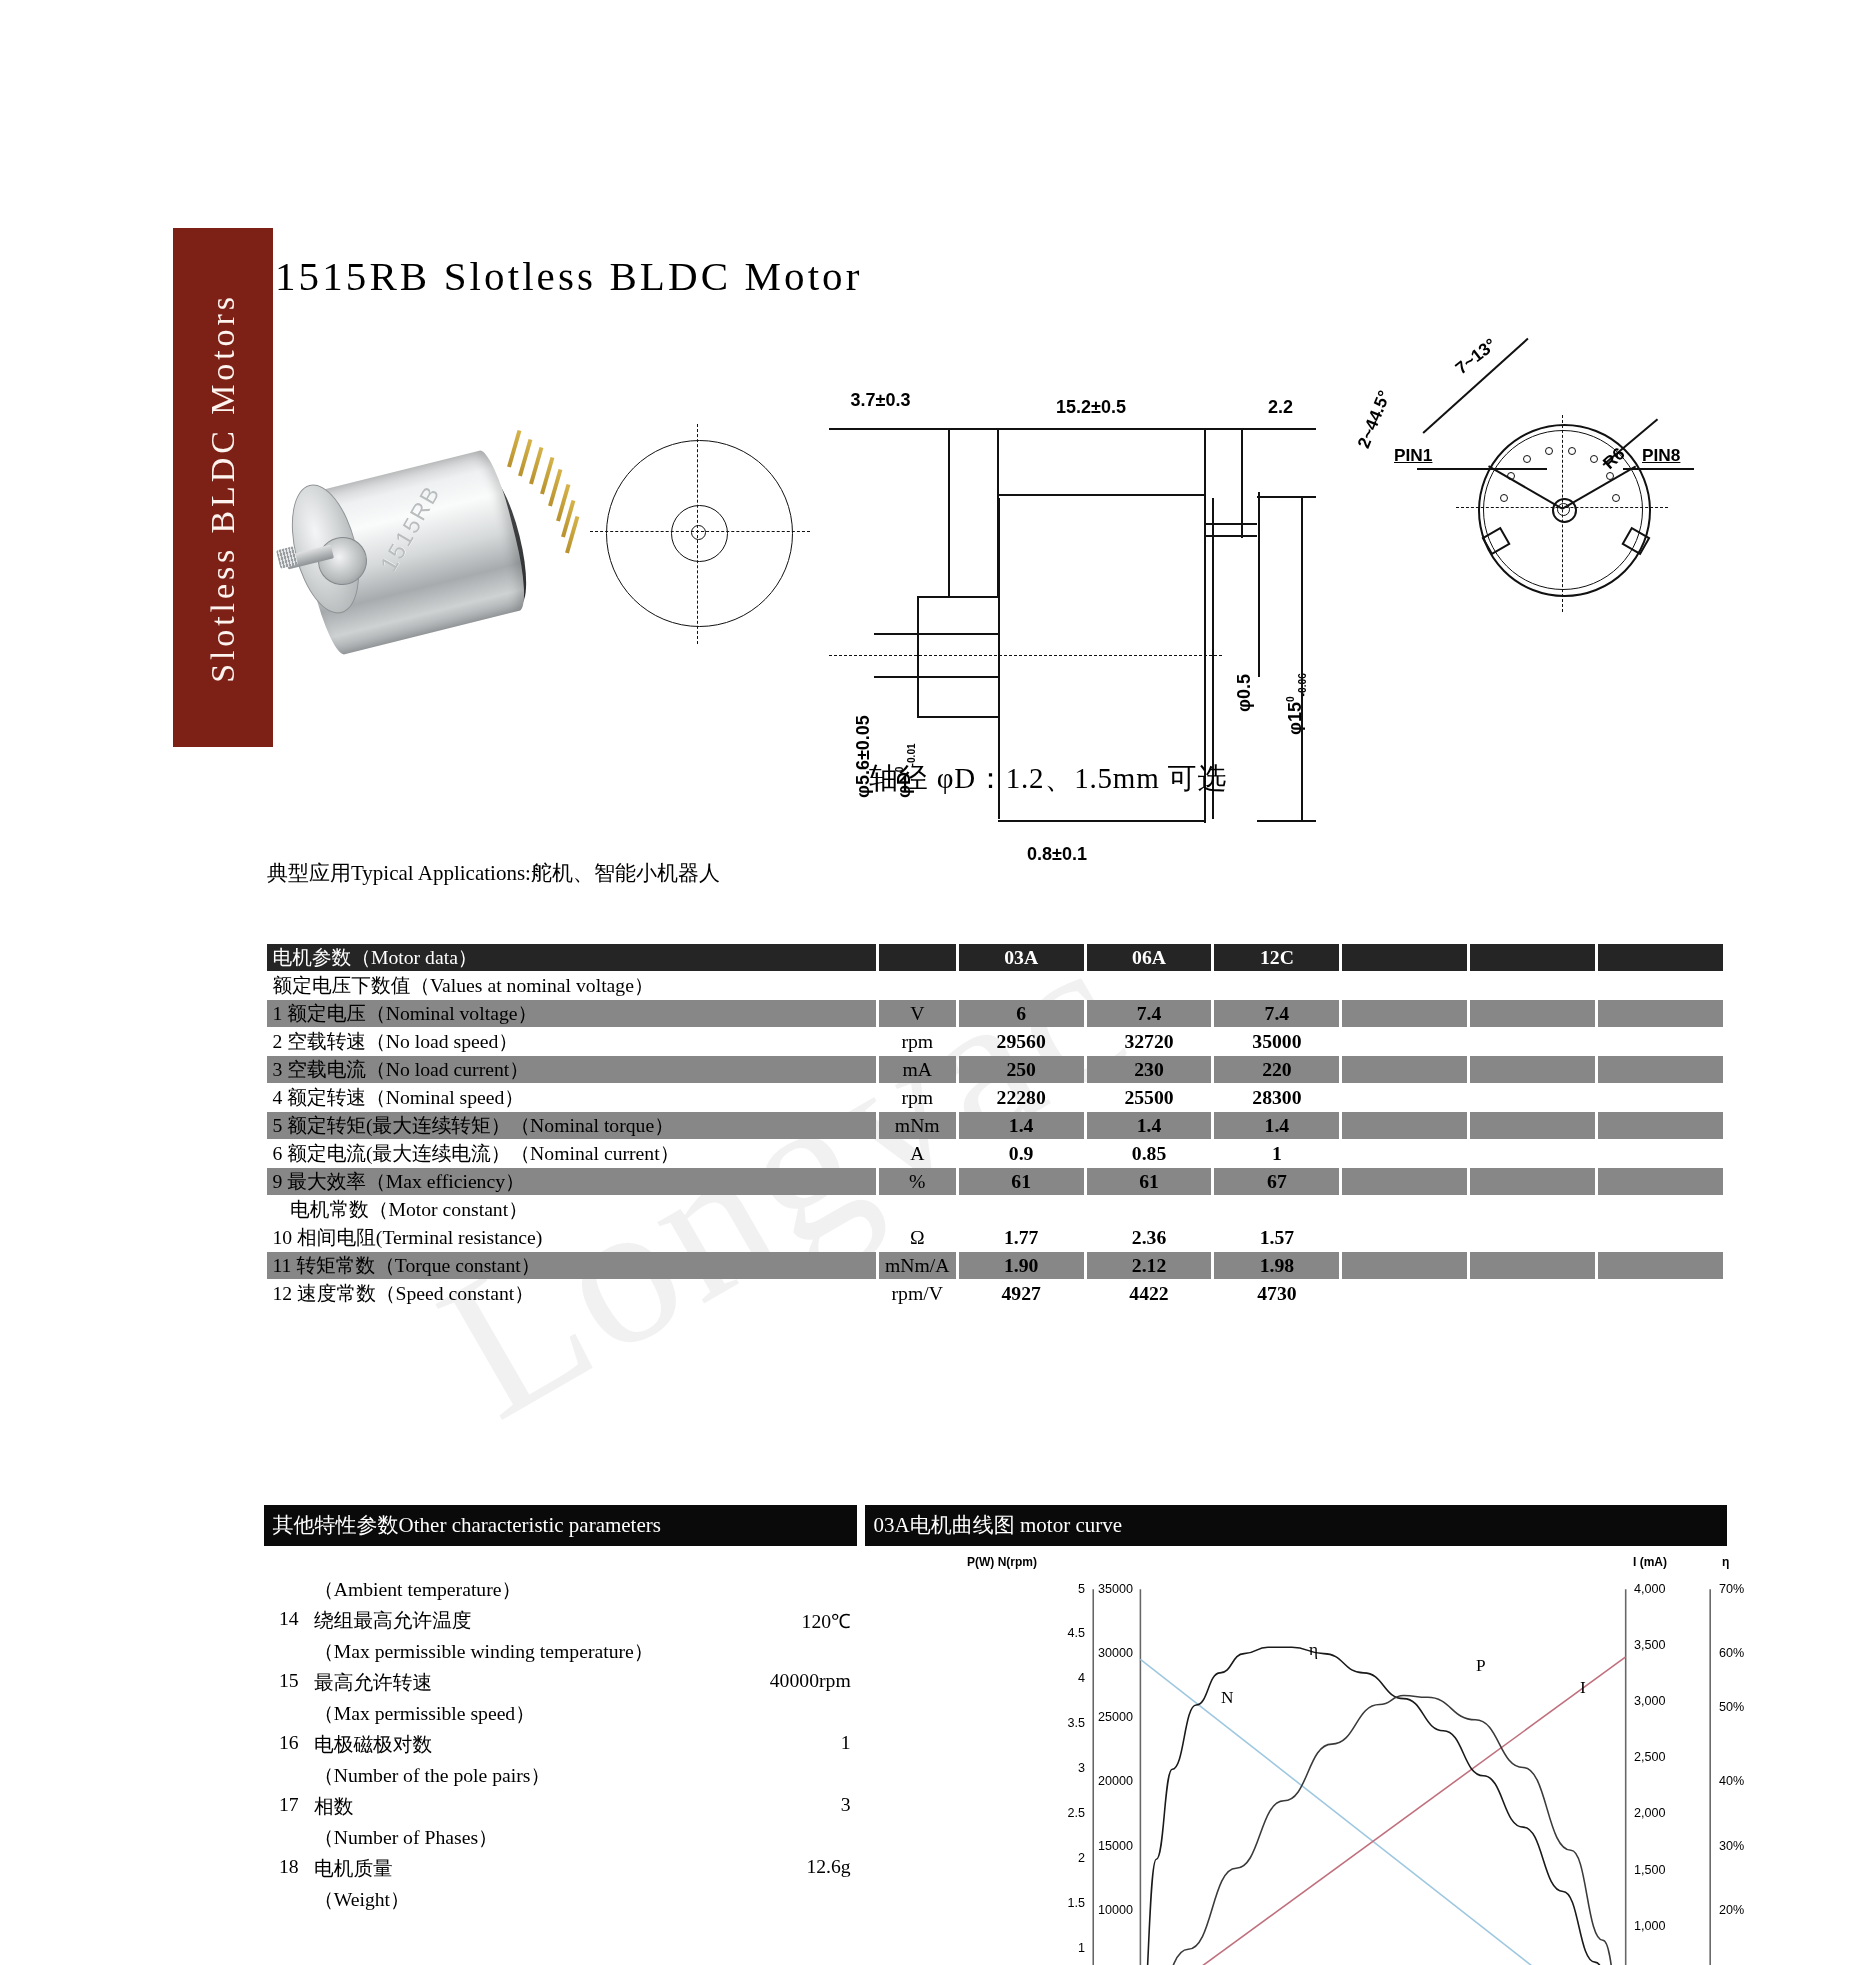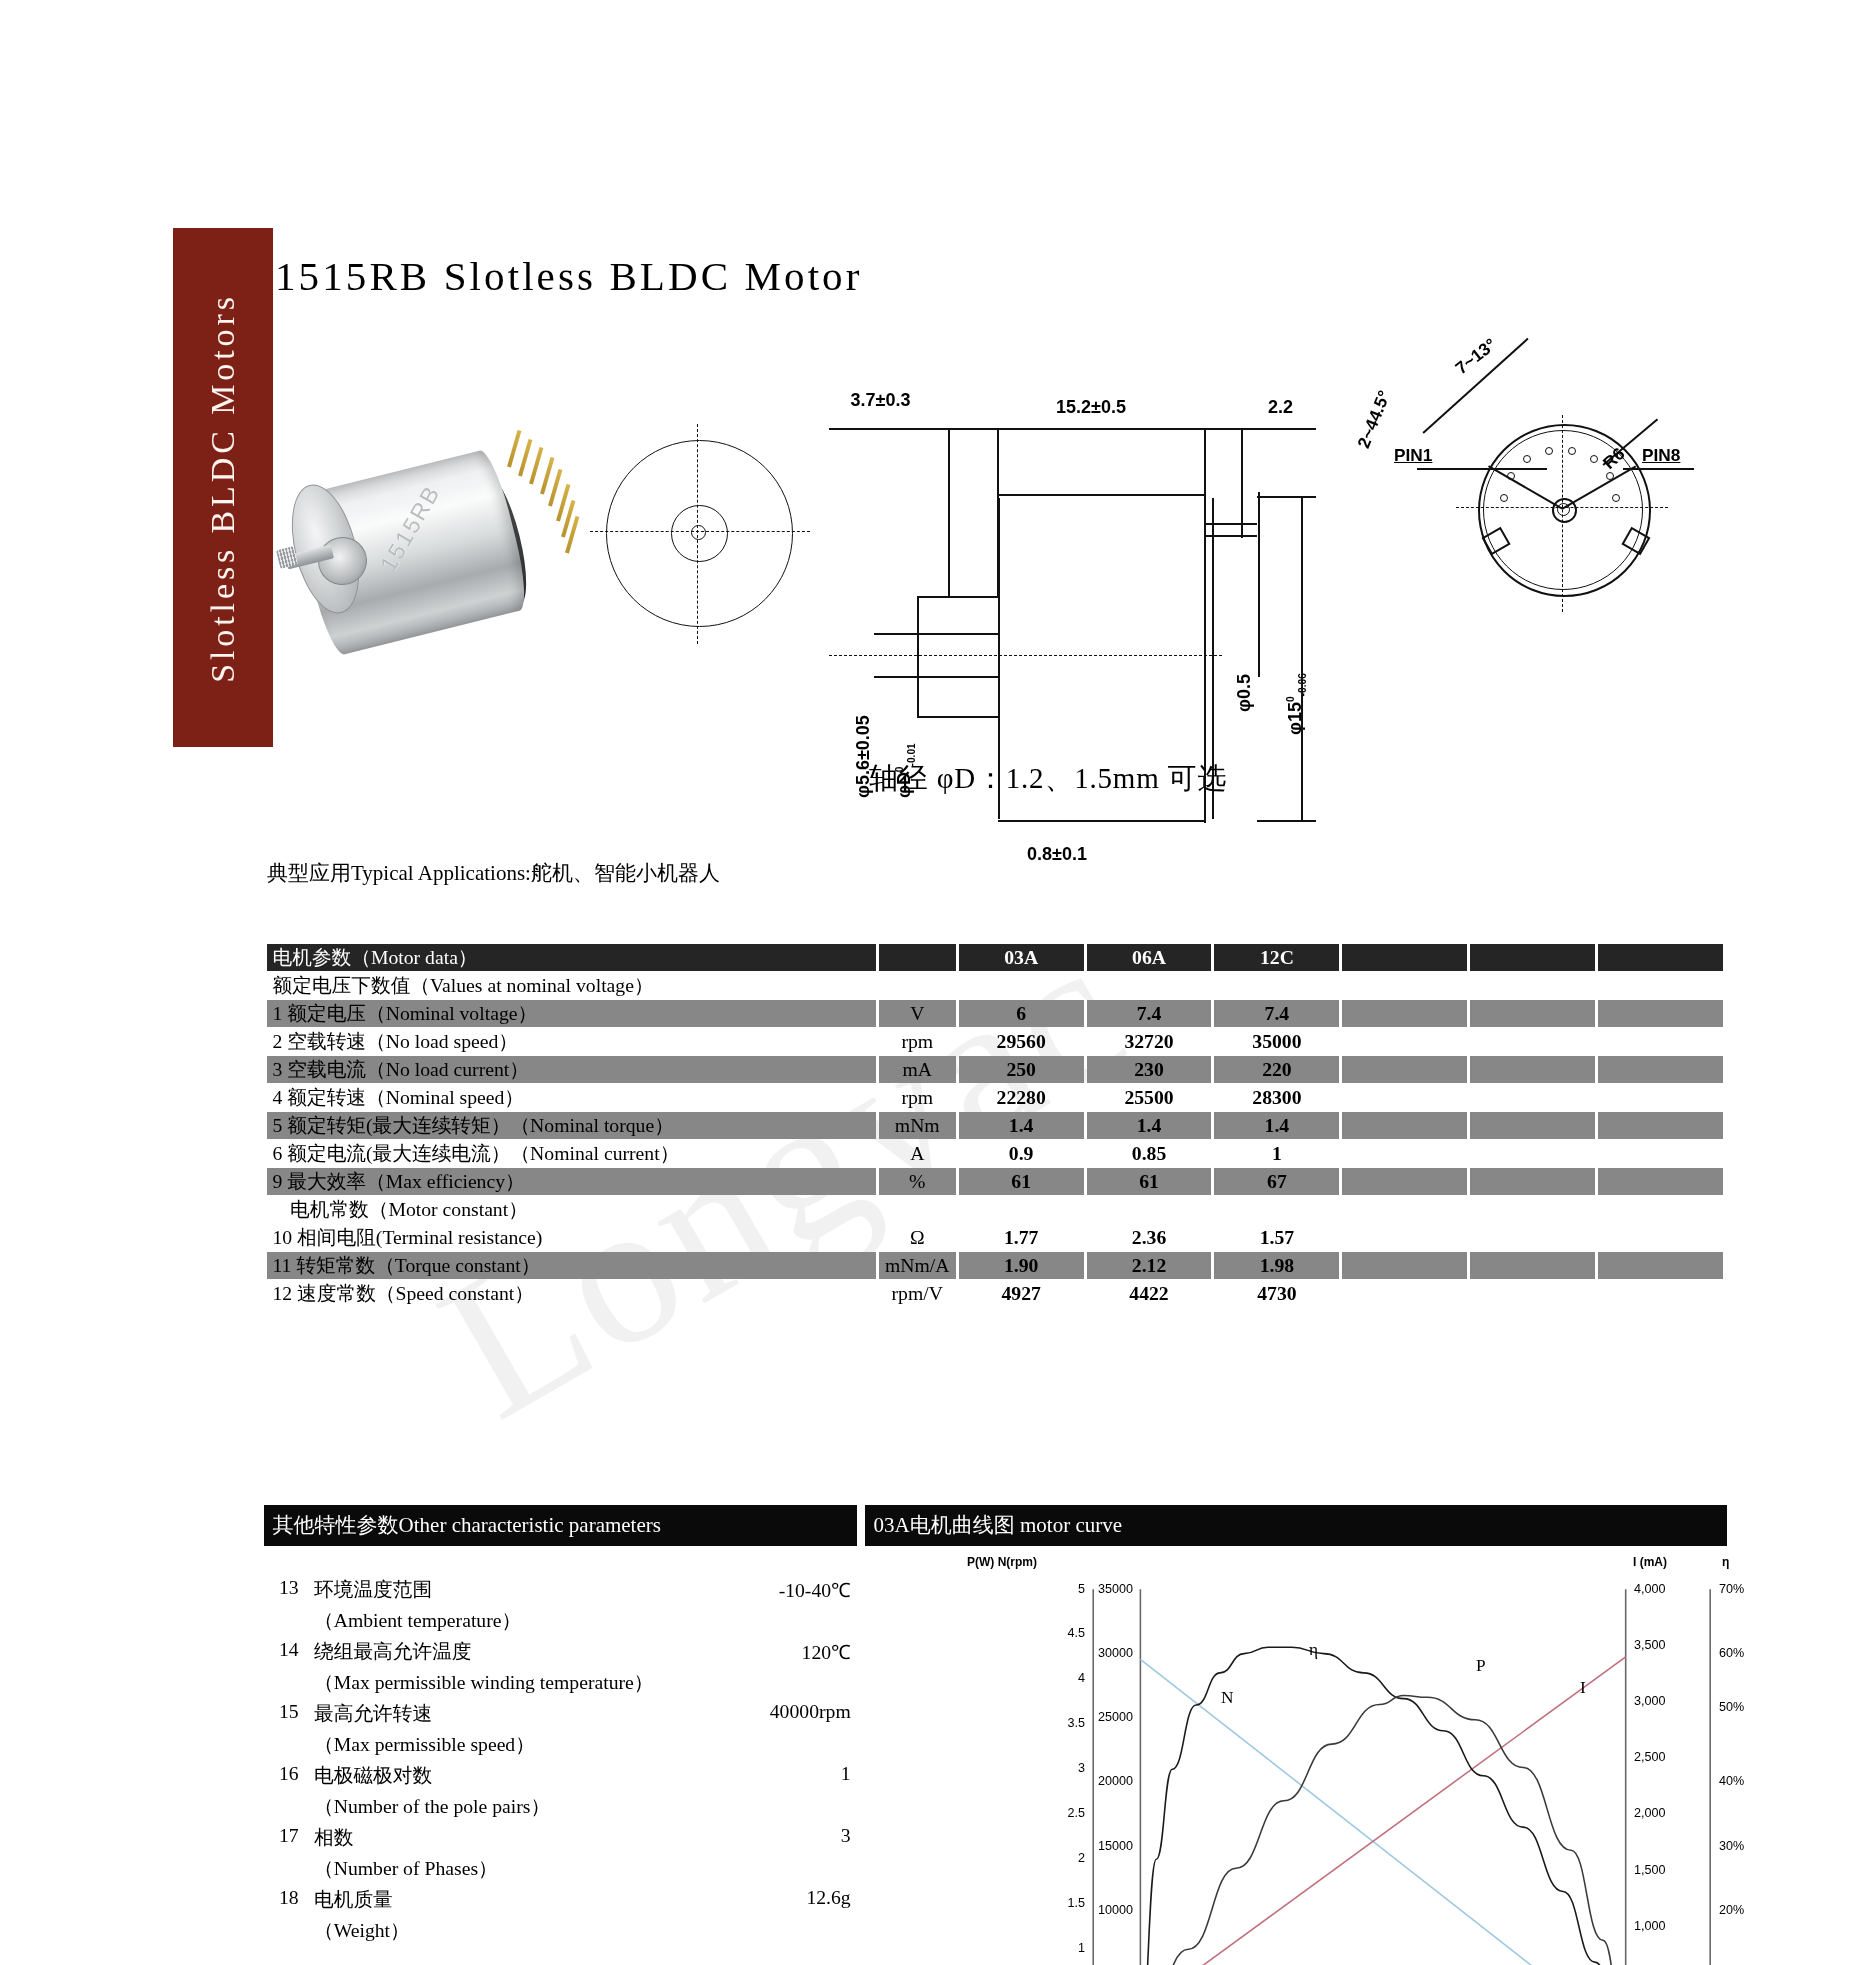"13" div.orow { html: <div> <span>13</span> <span>环境温度范围</span> <span>-10-40℃</span> </div> -> none }
